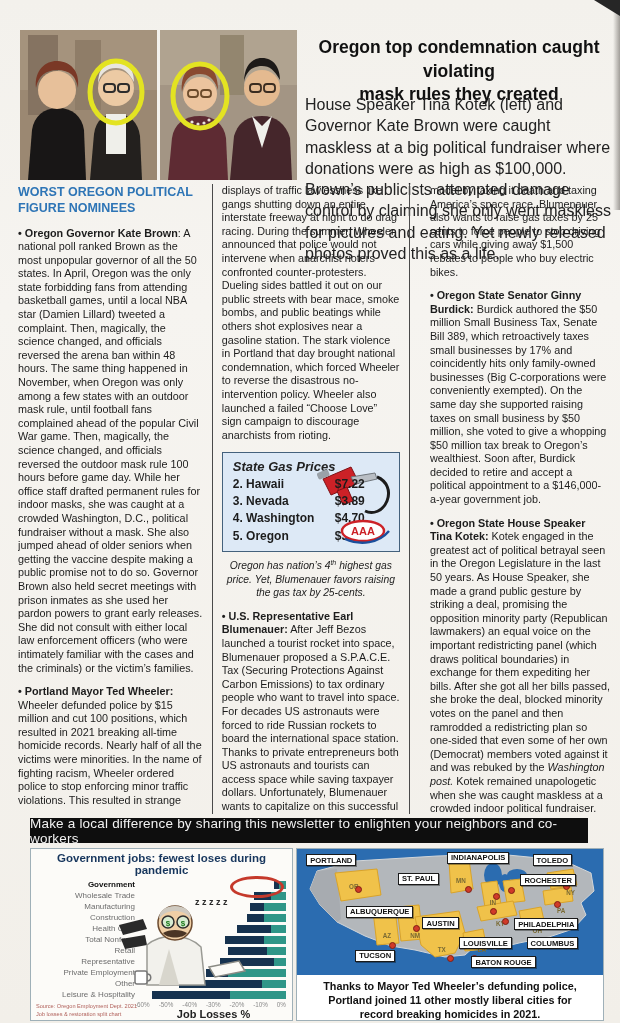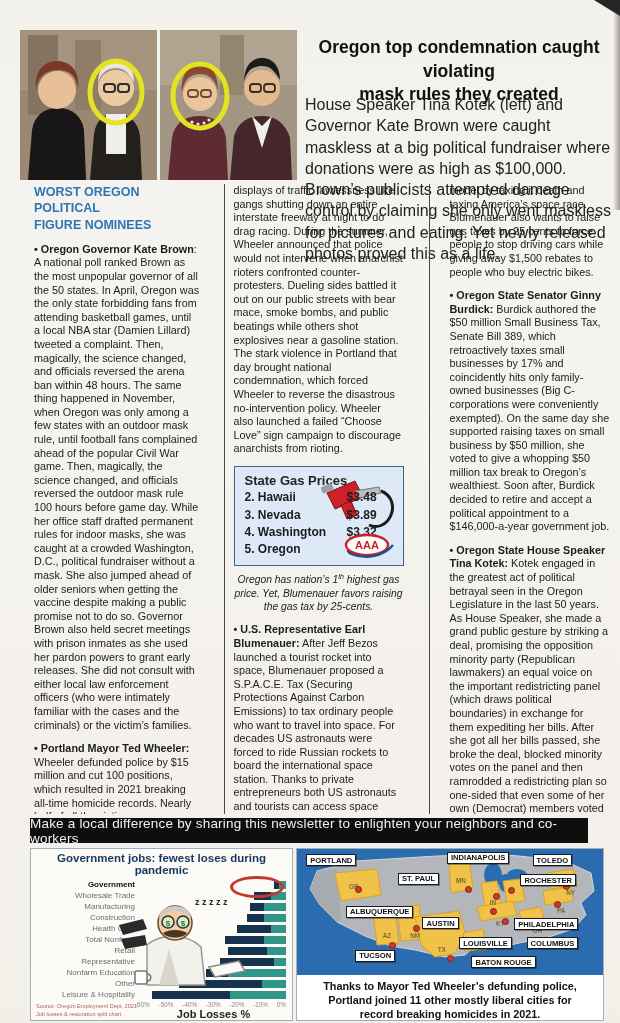"WORST OREGON POLITICAL" .col { margin-left: 16px -> none }
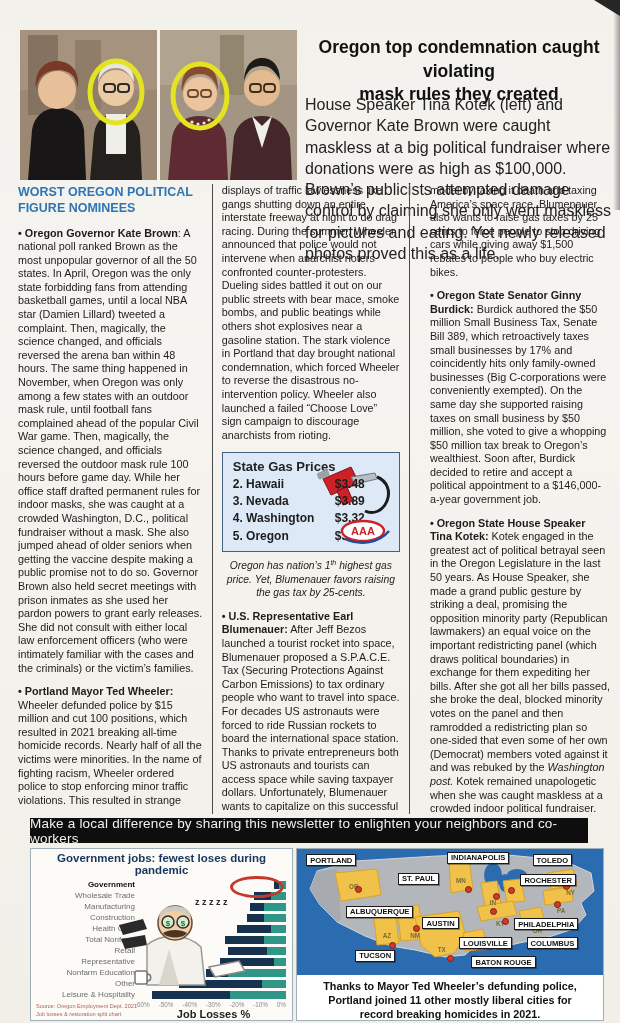"State Gas Prices" .gas-title-row { font-style: none -> italic }
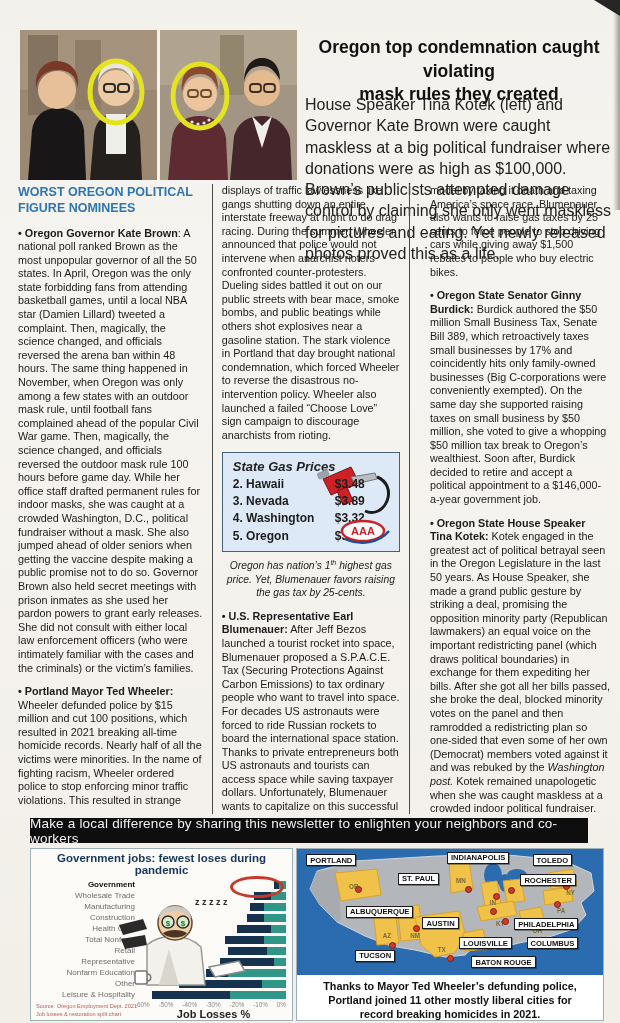"$3.48" span { text: $3.48 -> $7.22 }
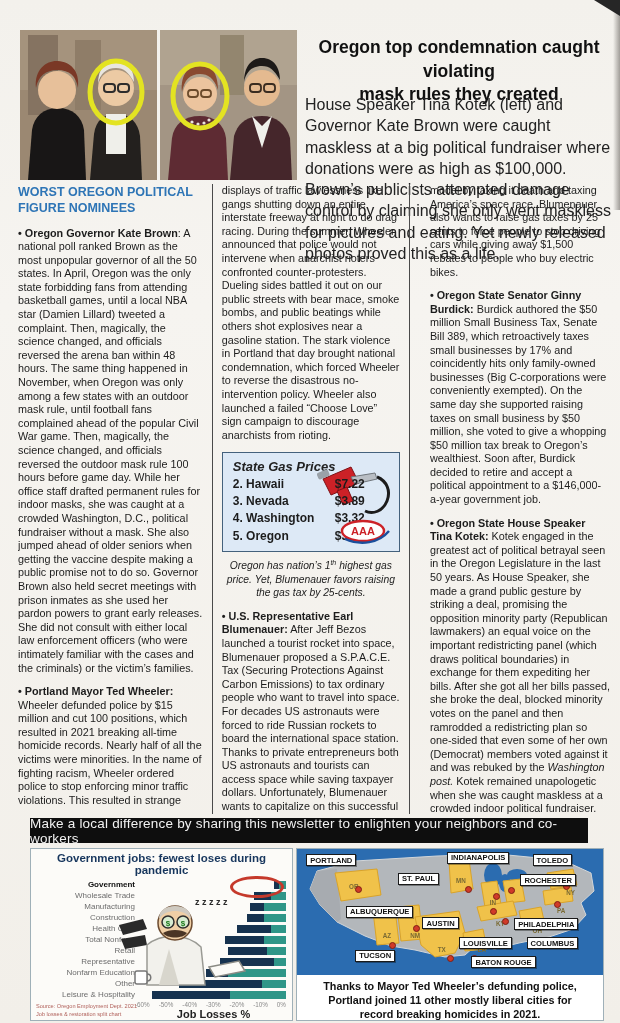"$3.32" span { text: $3.32 -> $4.70 }
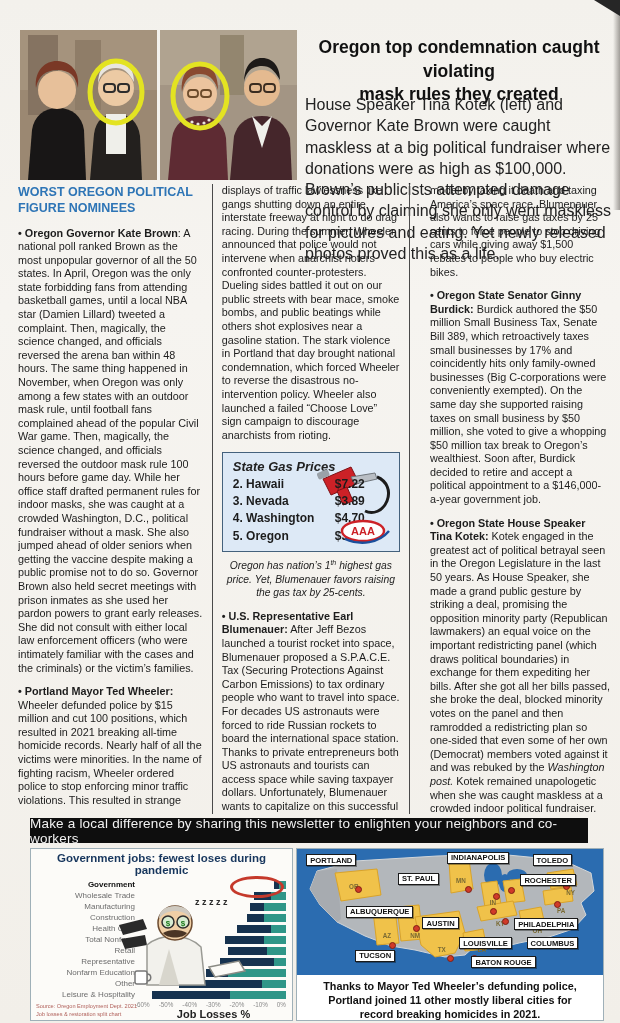"Oregon has nation’s 1" span { text: 1 -> 4 }
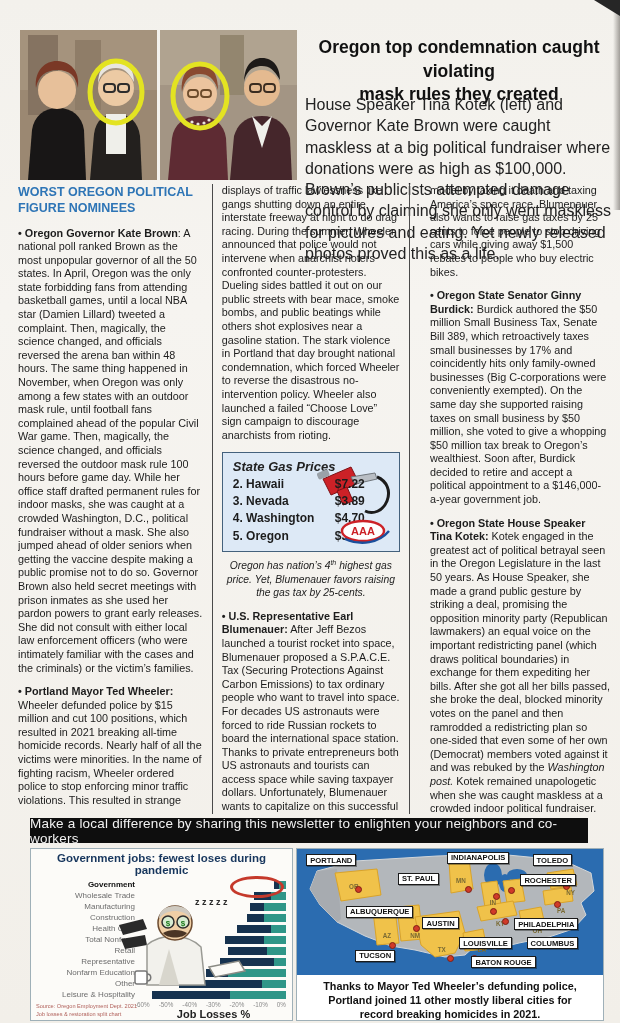"Nonfarm Education" span.clabel { text: Nonfarm Education -> Private Employment }
